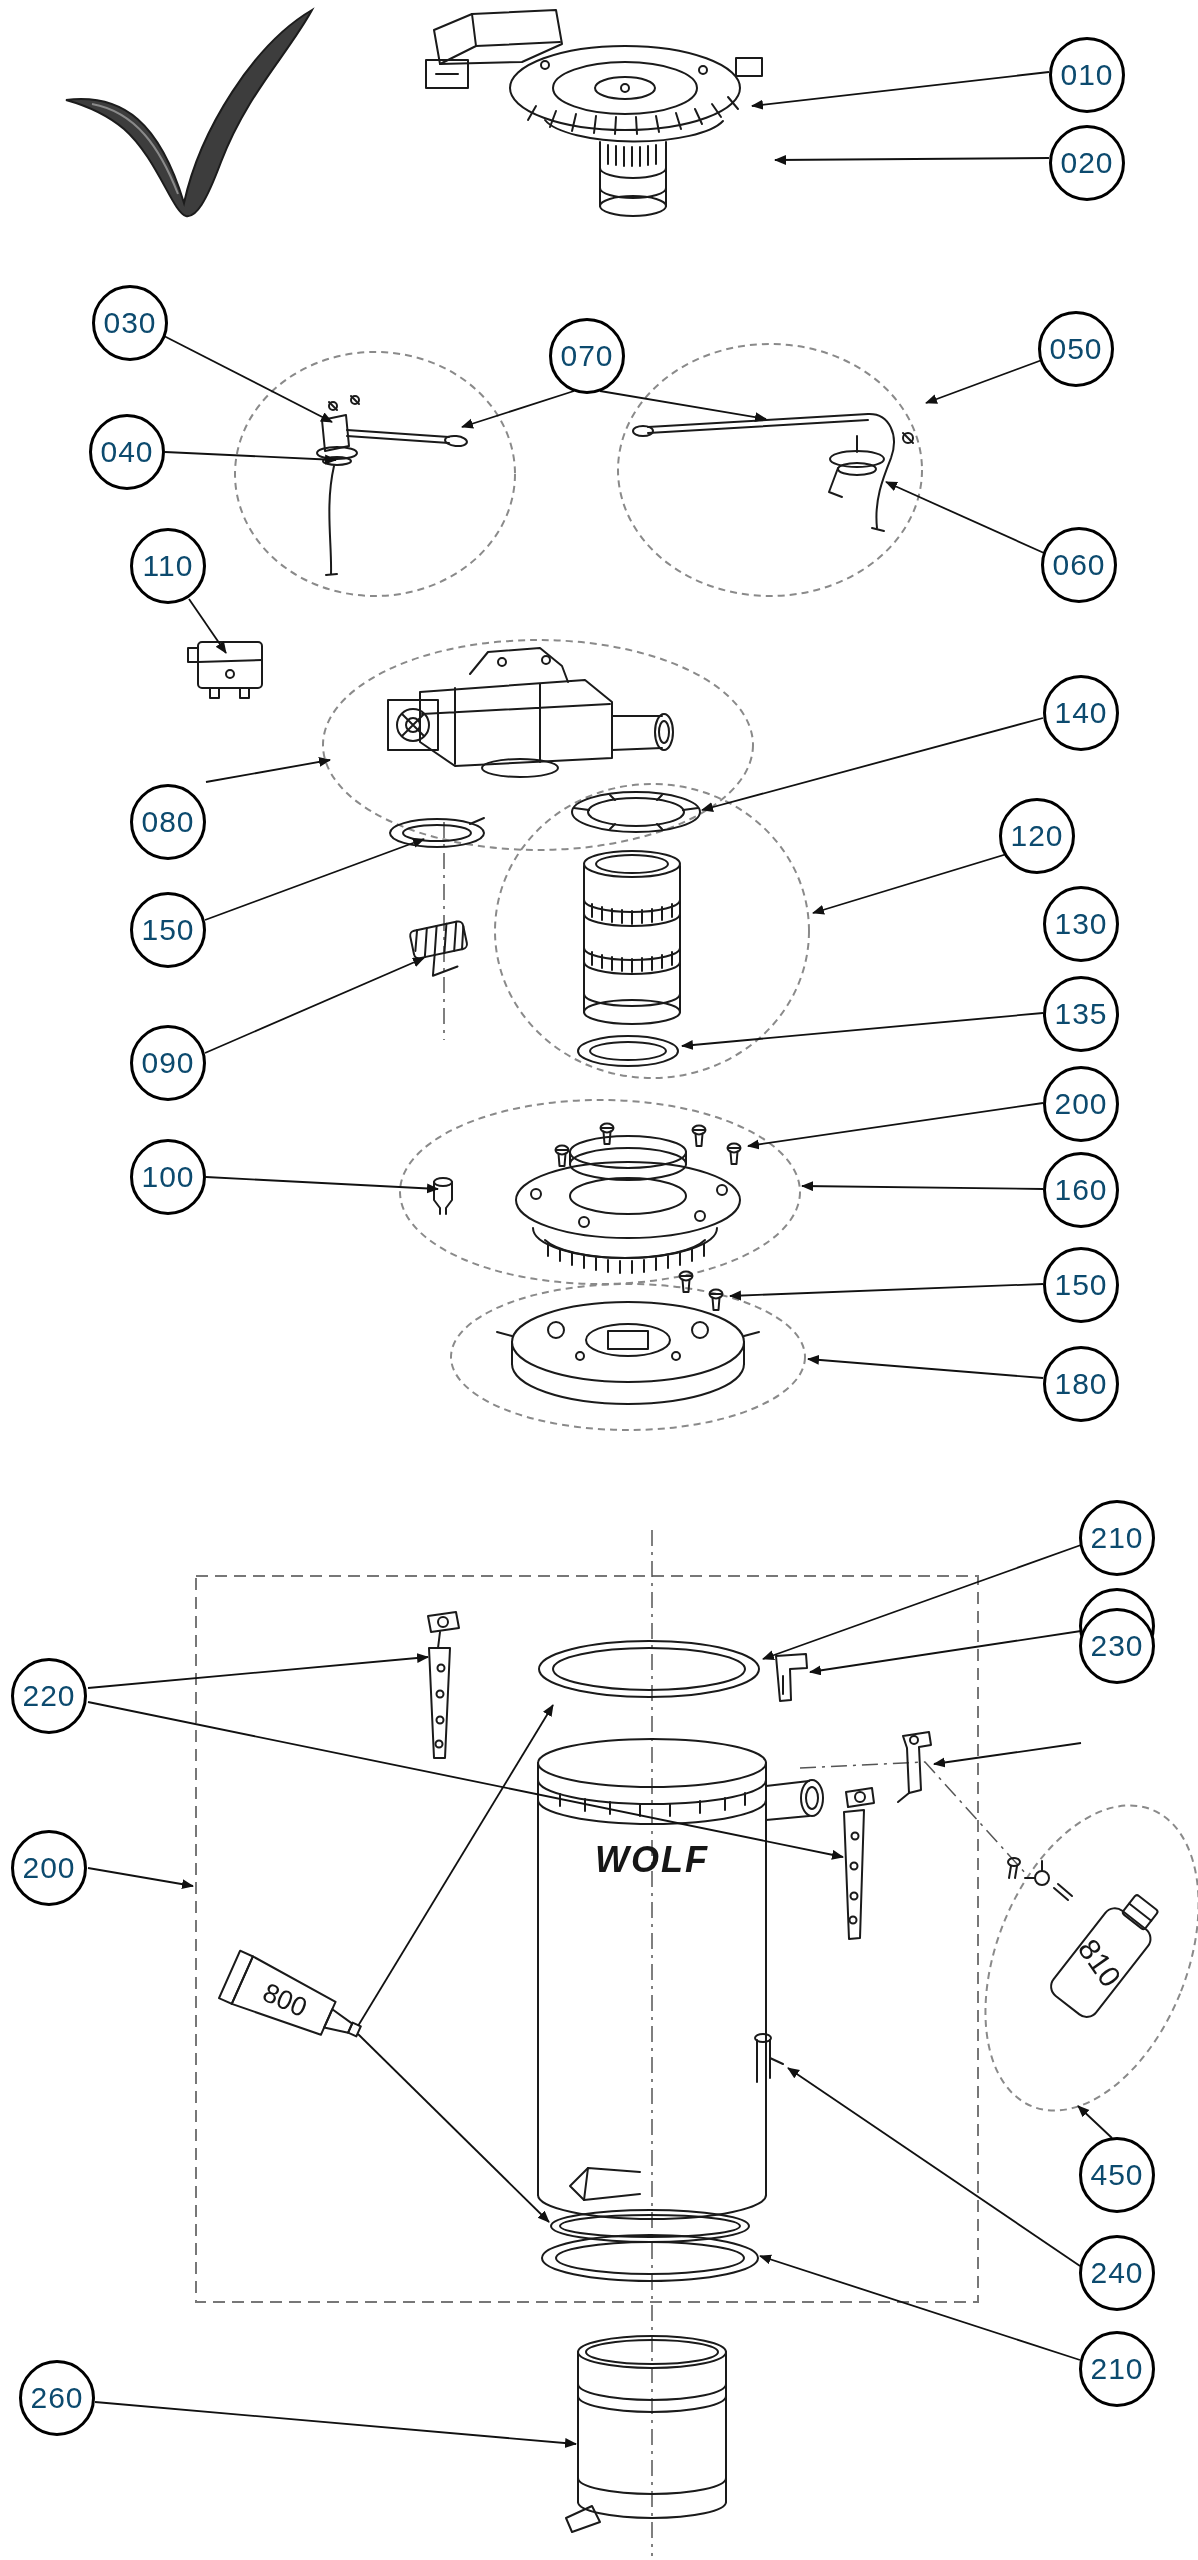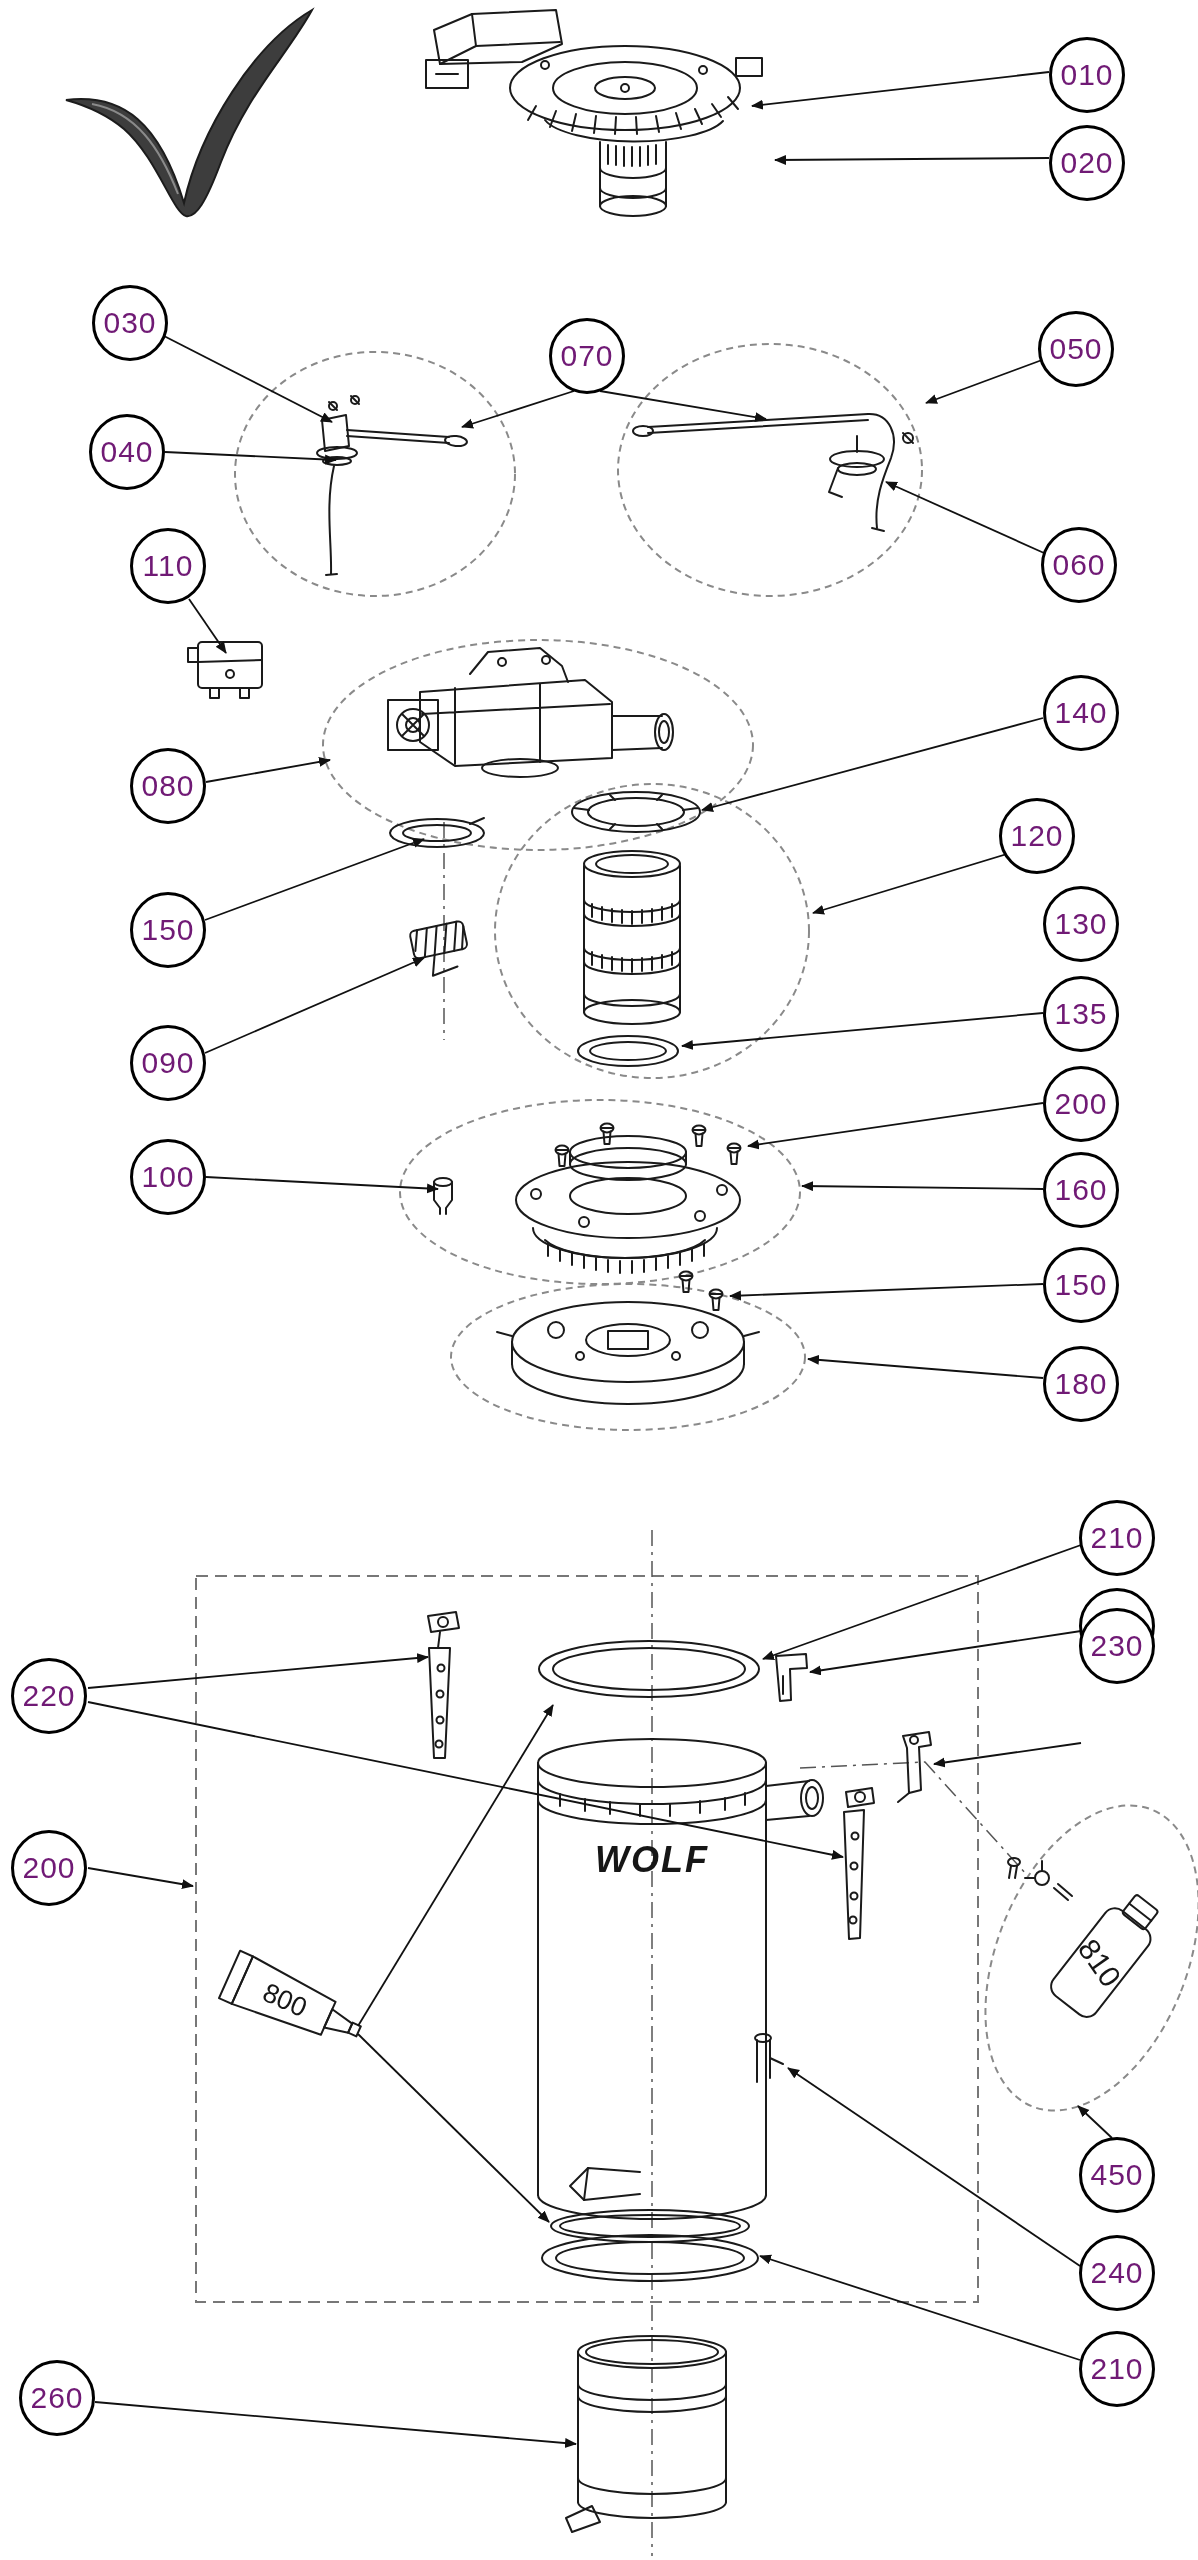"010" .callout { color: #701a75 -> #0c4a6e }
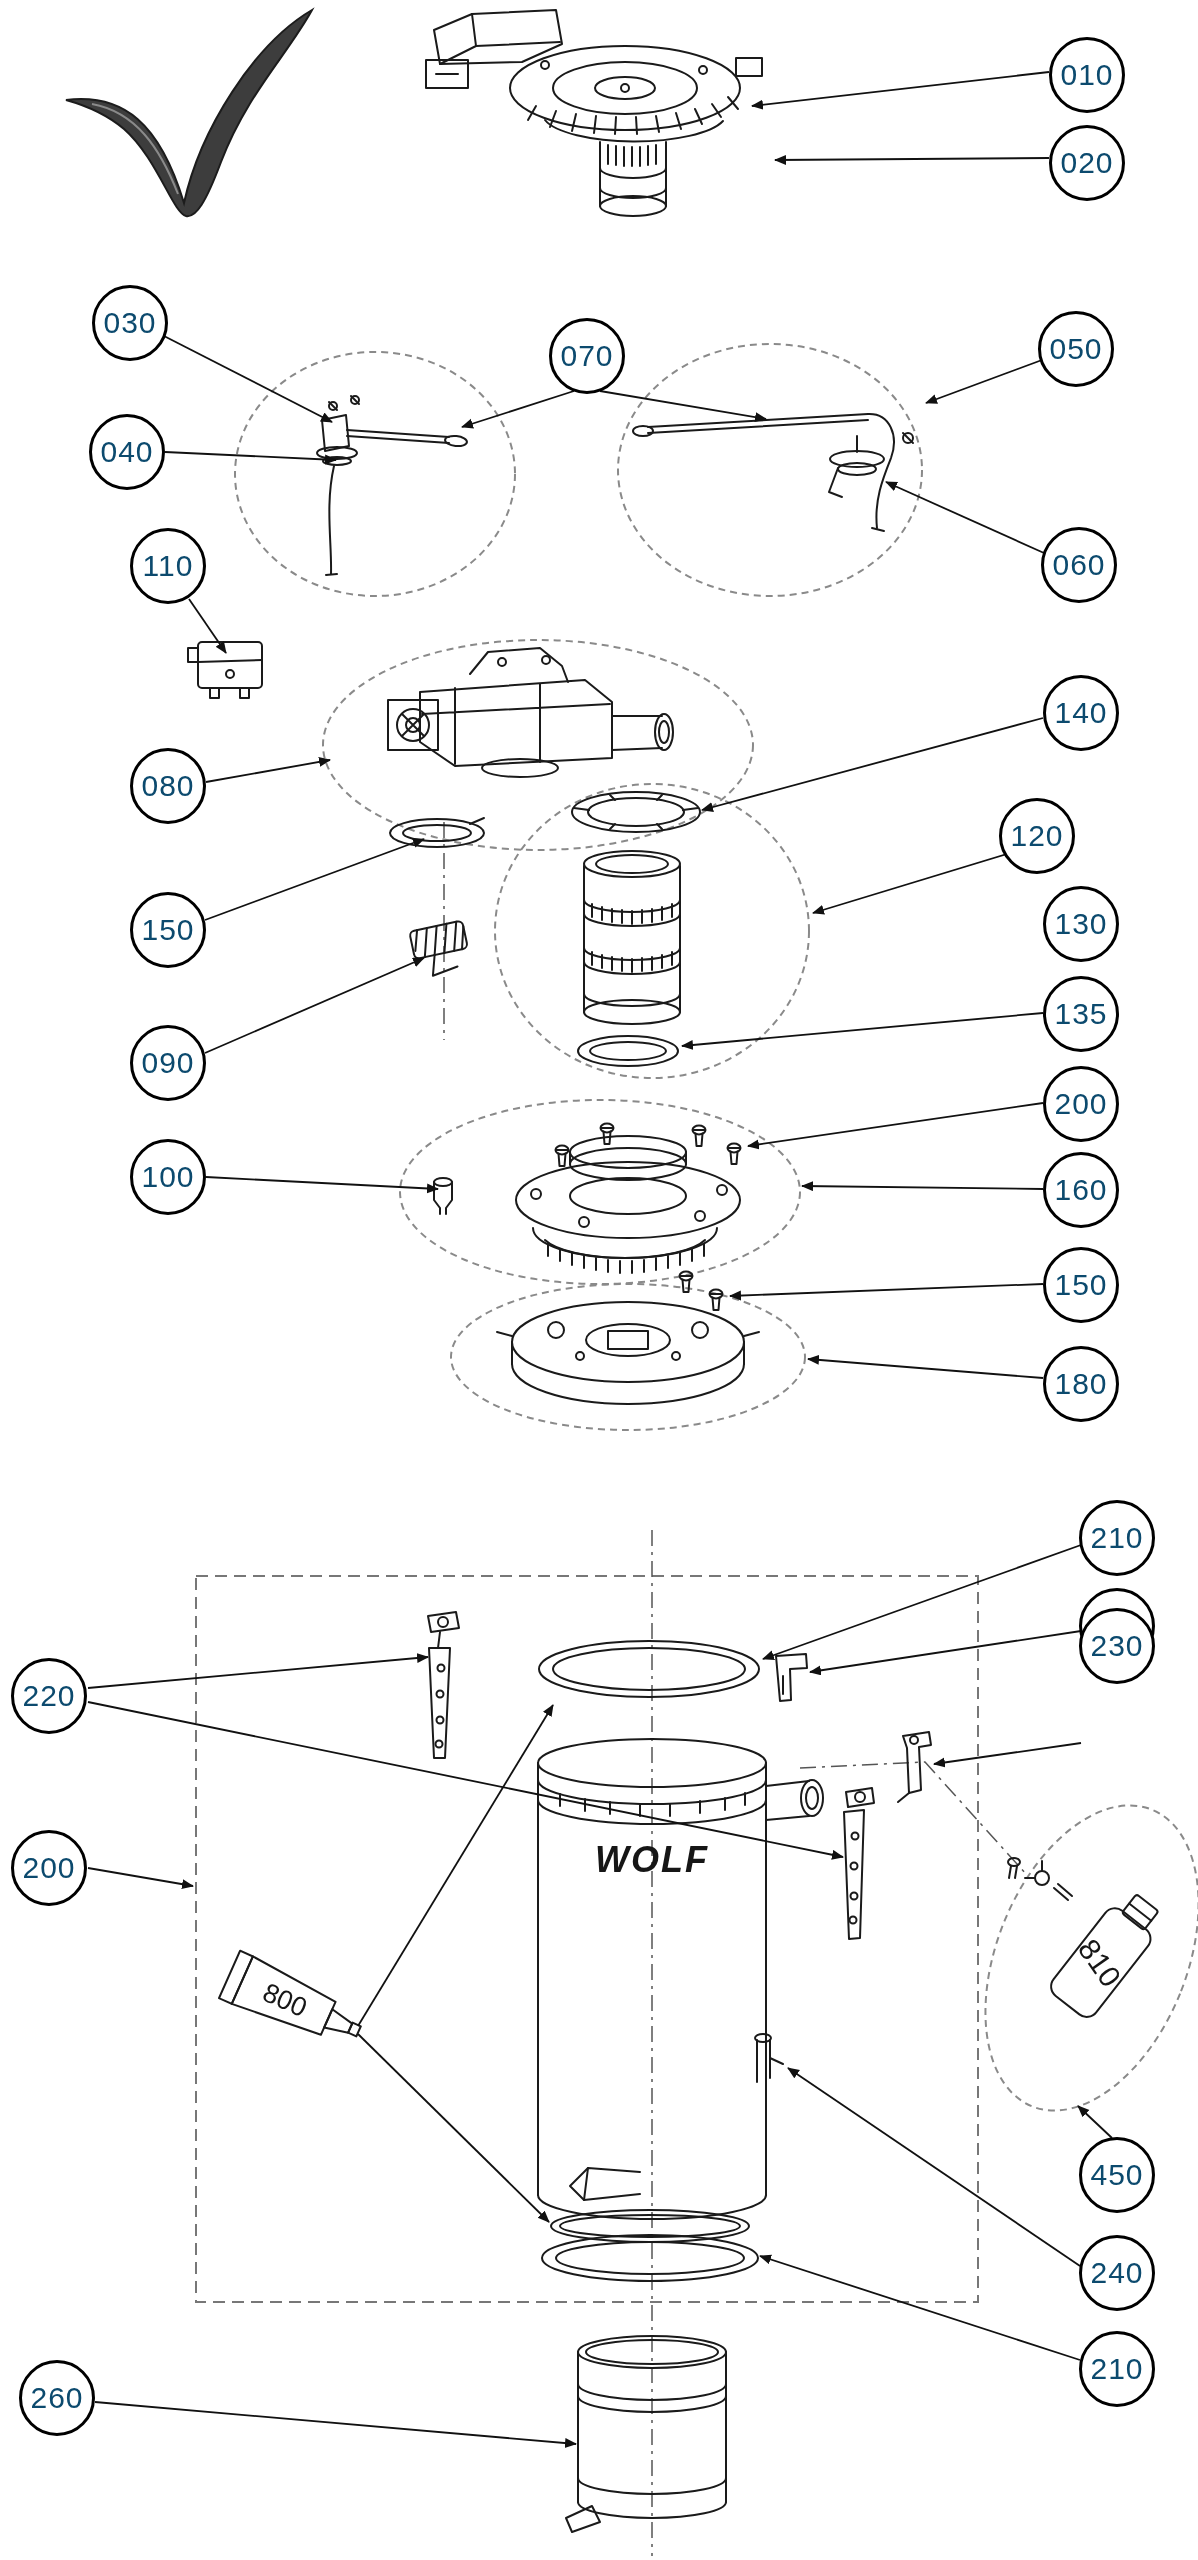"080" div.callout { top: 748px -> 784px }
